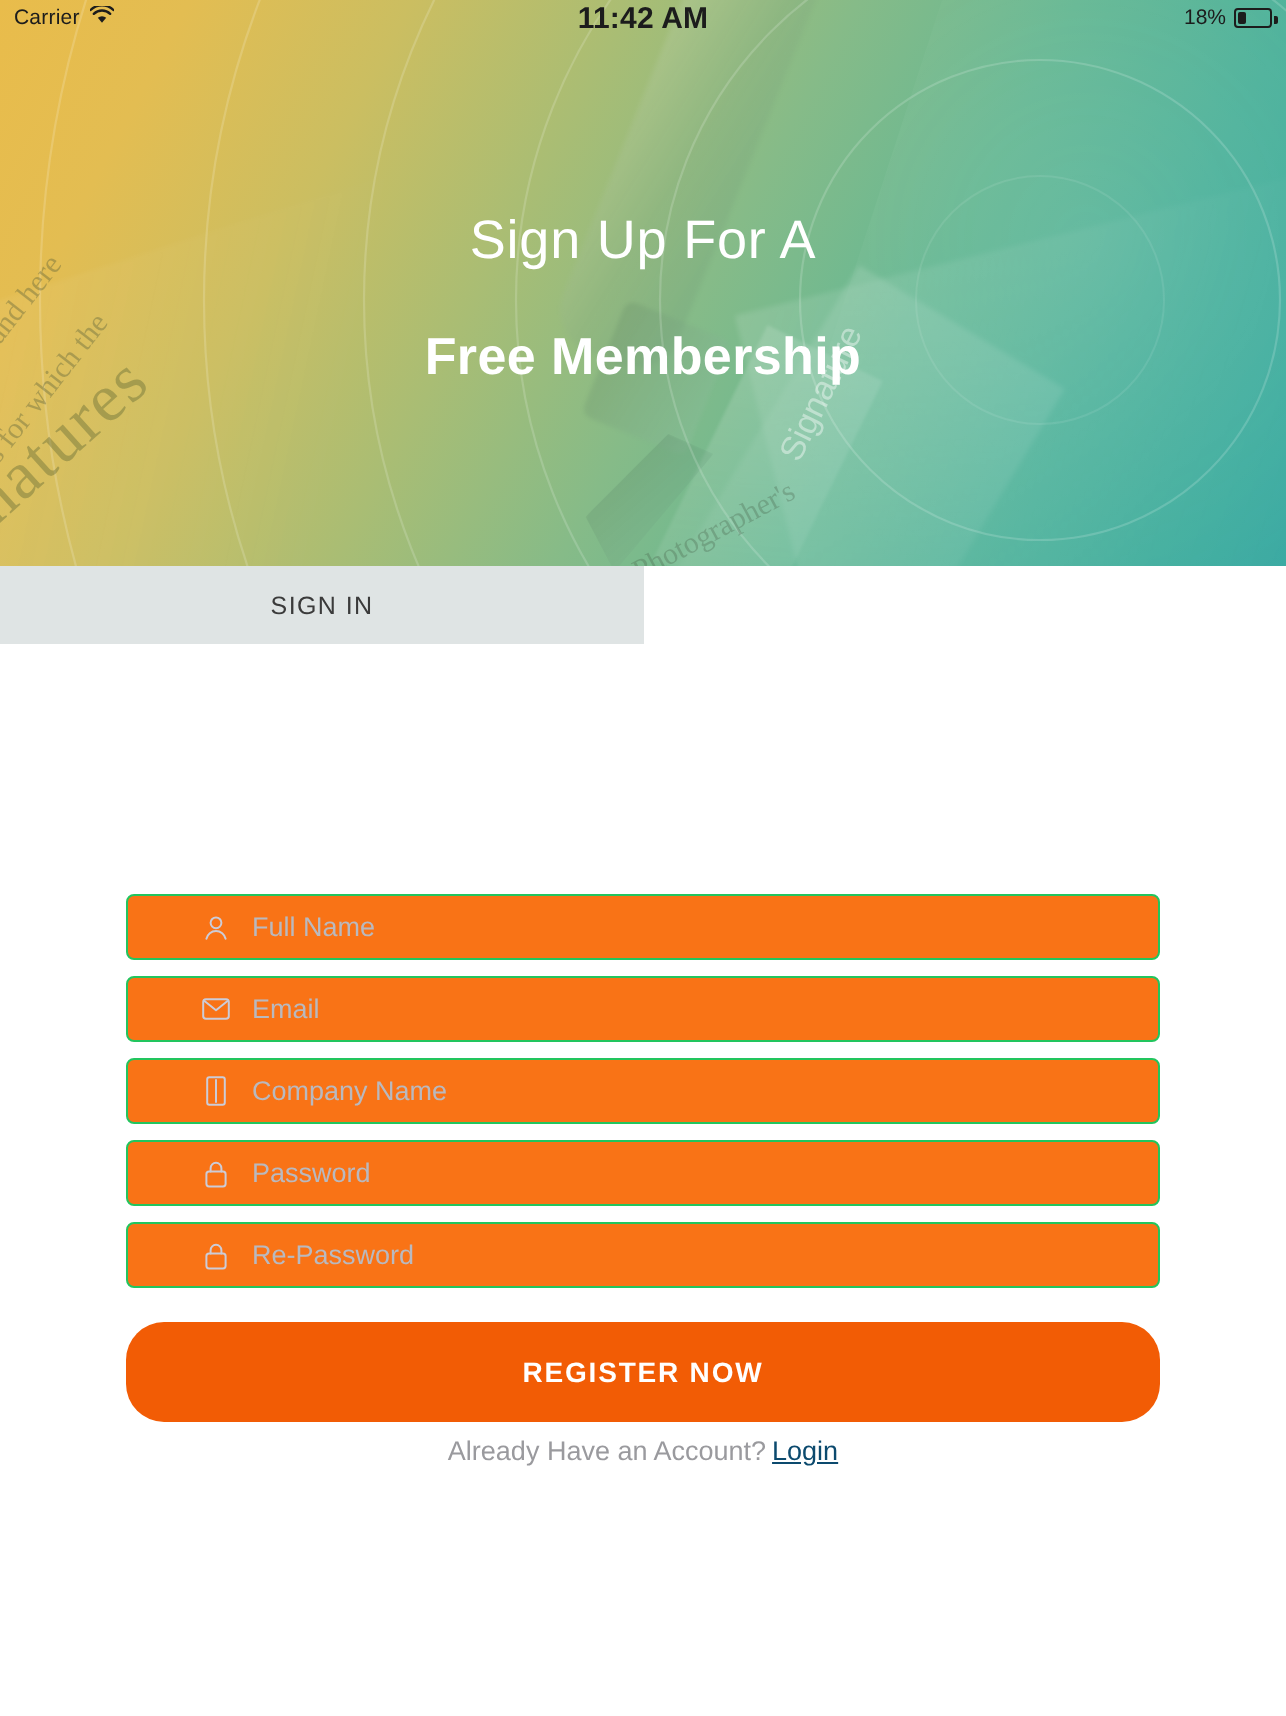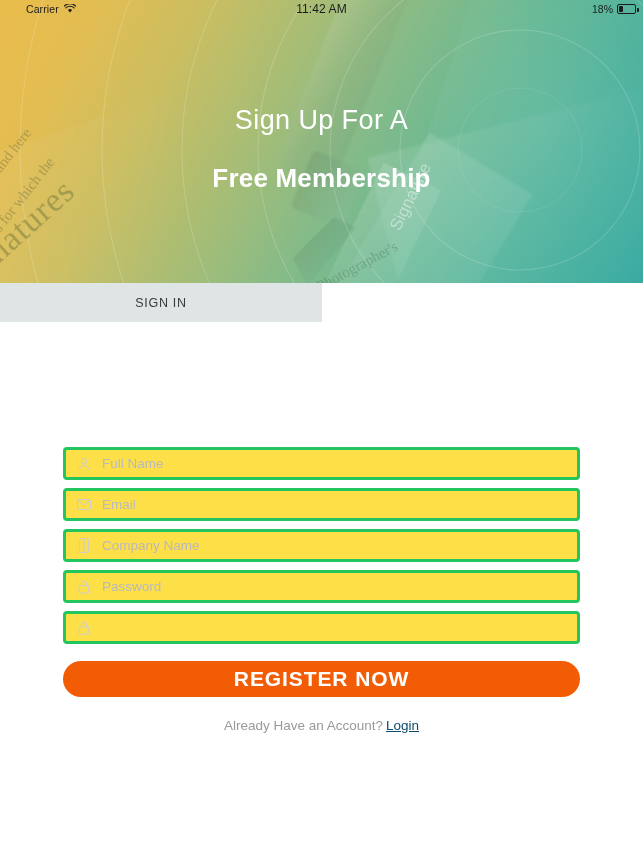"Carrier" .sb-carrier { margin-left: 19px -> none }
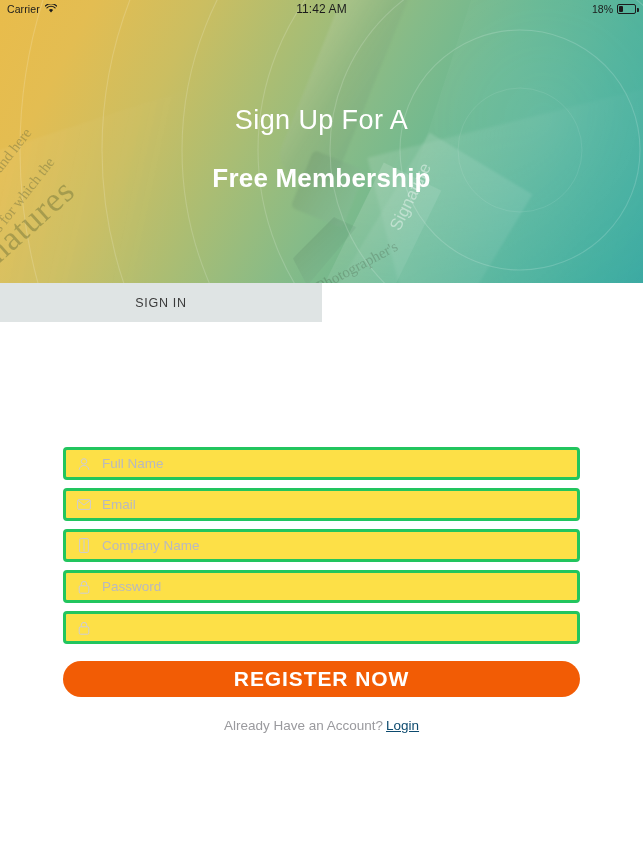"11:42 AM" .sb-center { font-size: 12px -> 15px; font-weight: normal -> bold }
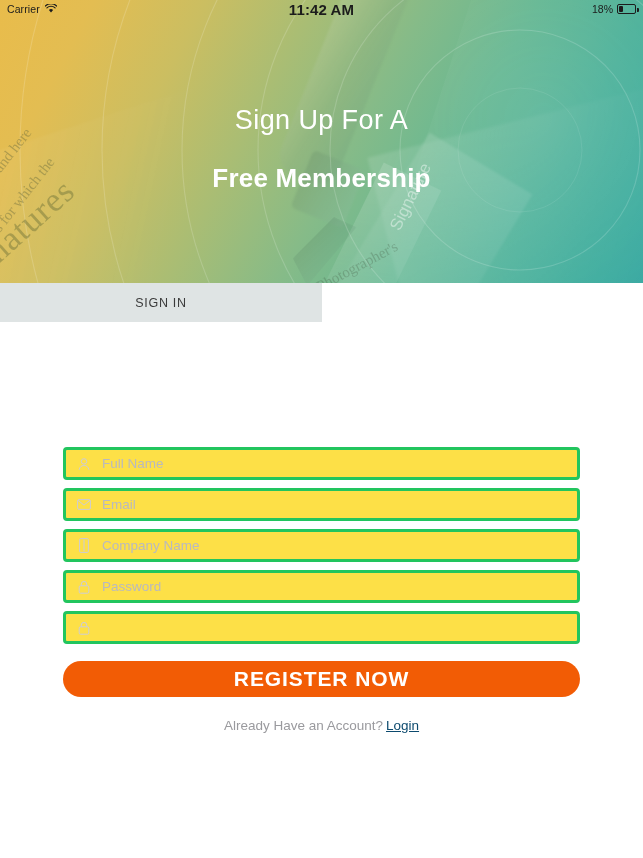"Full Name" .field { background: #fde047 -> #f97316; border: 3px solid #22c55e -> 1px solid #22c55e; padding-left: none -> 26px }
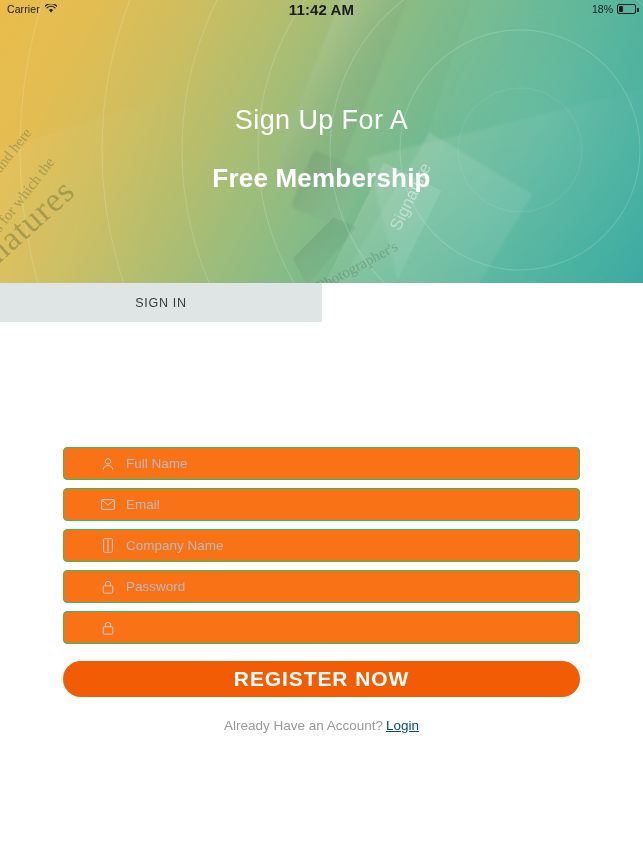"Re-Password" input.field-input { html: none -> <input> }
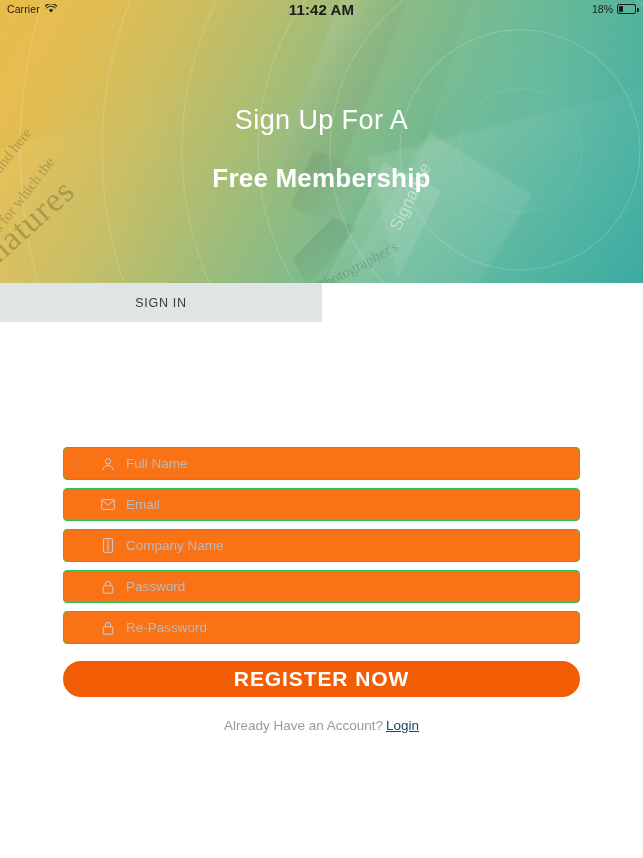"REGISTER NOW" .register-btn { font-size: 21px -> 14px; height: 36px -> 50px }
